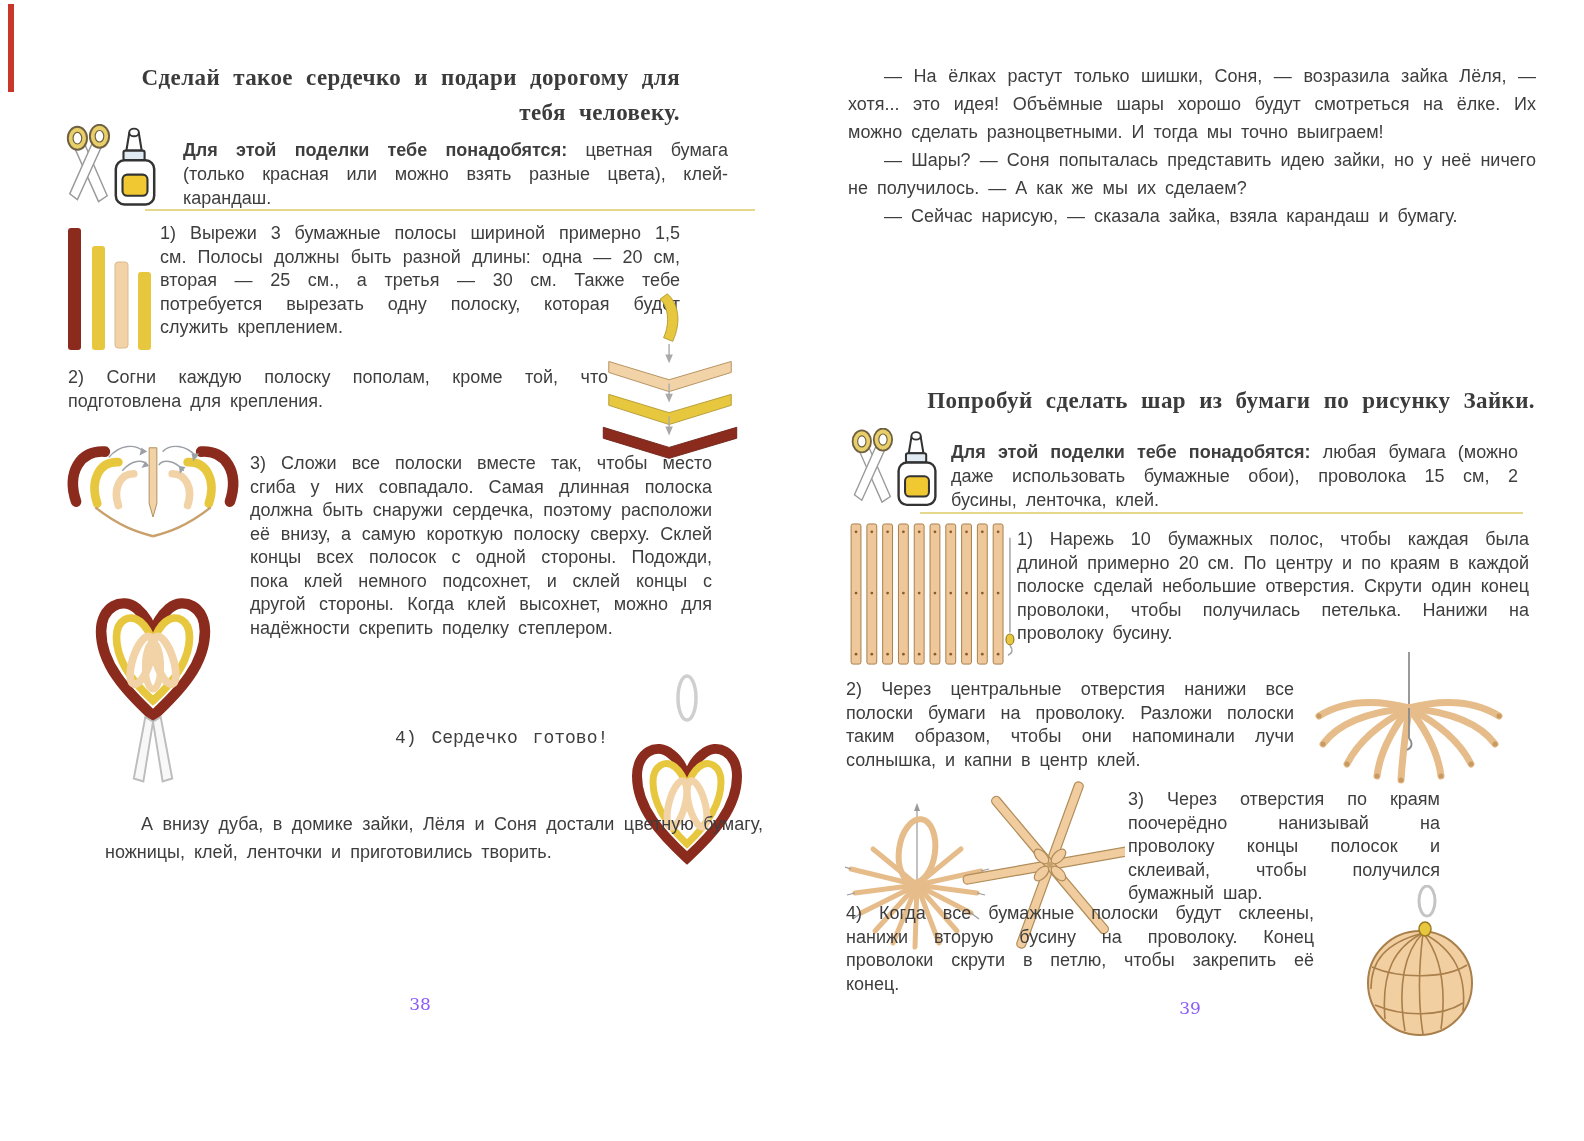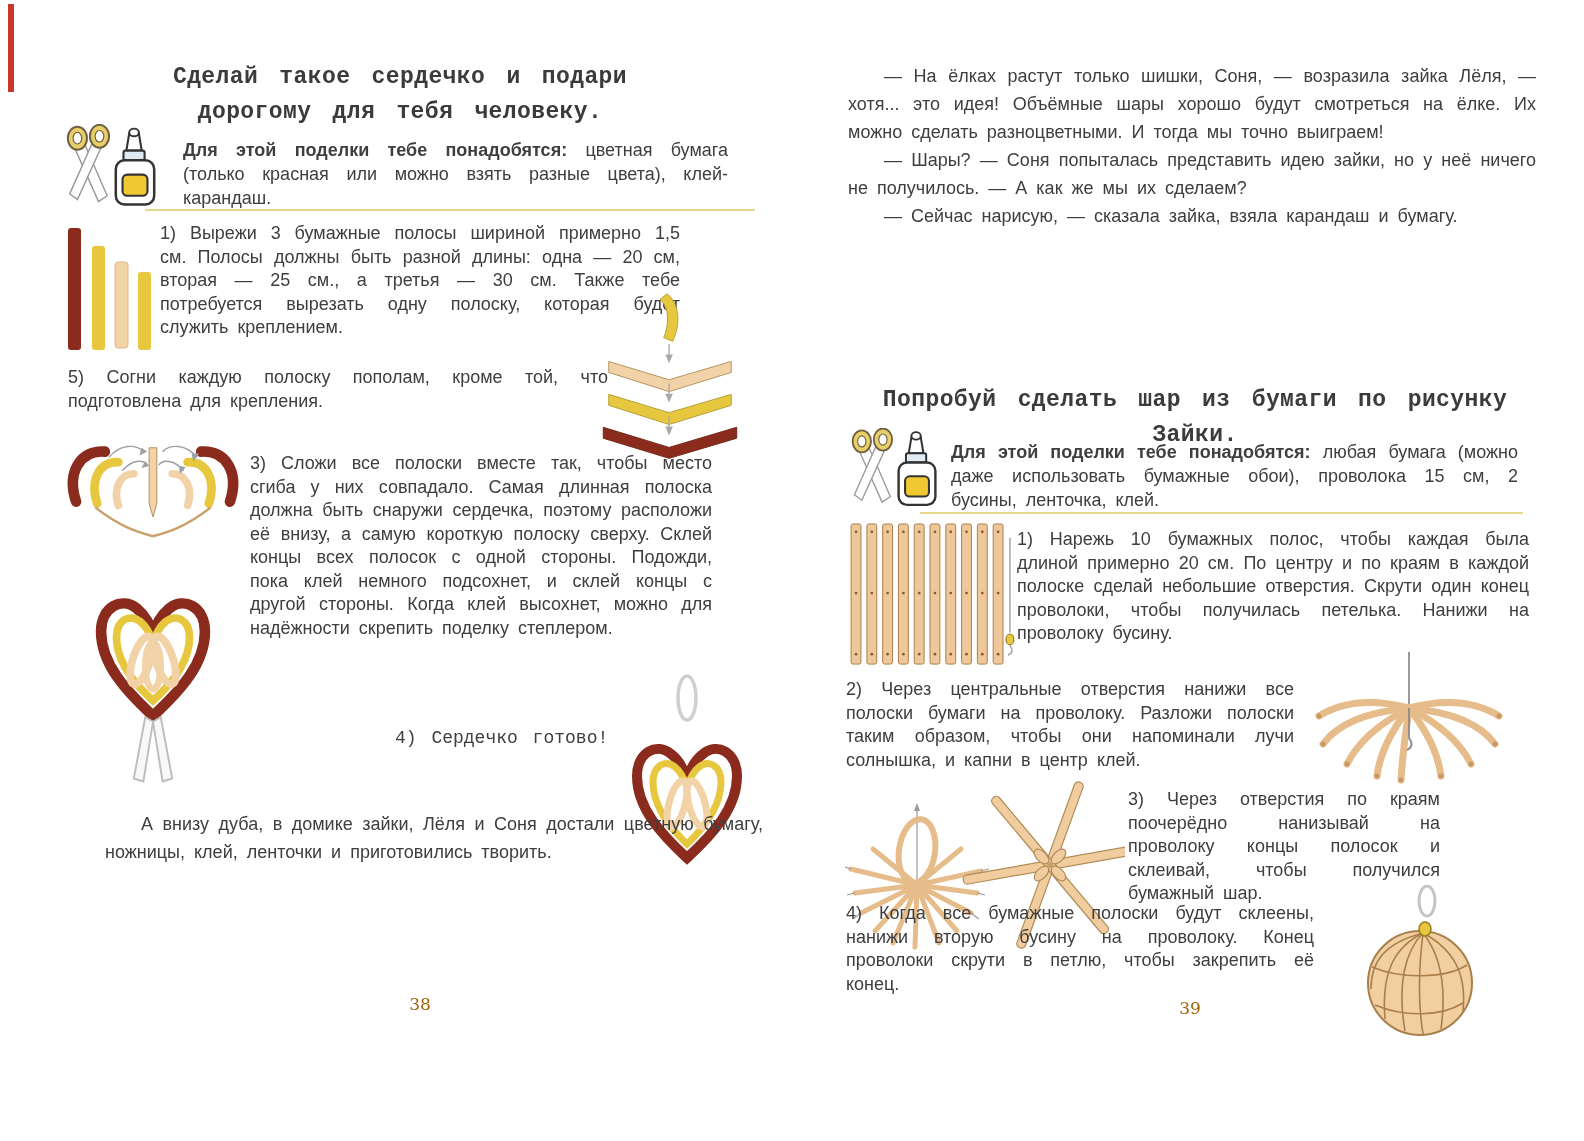"Сделай такое сердечко и подари" .craft-title { font-family: Liberation Mono, monospace -> Liberation Serif, serif; text-align: center -> right }
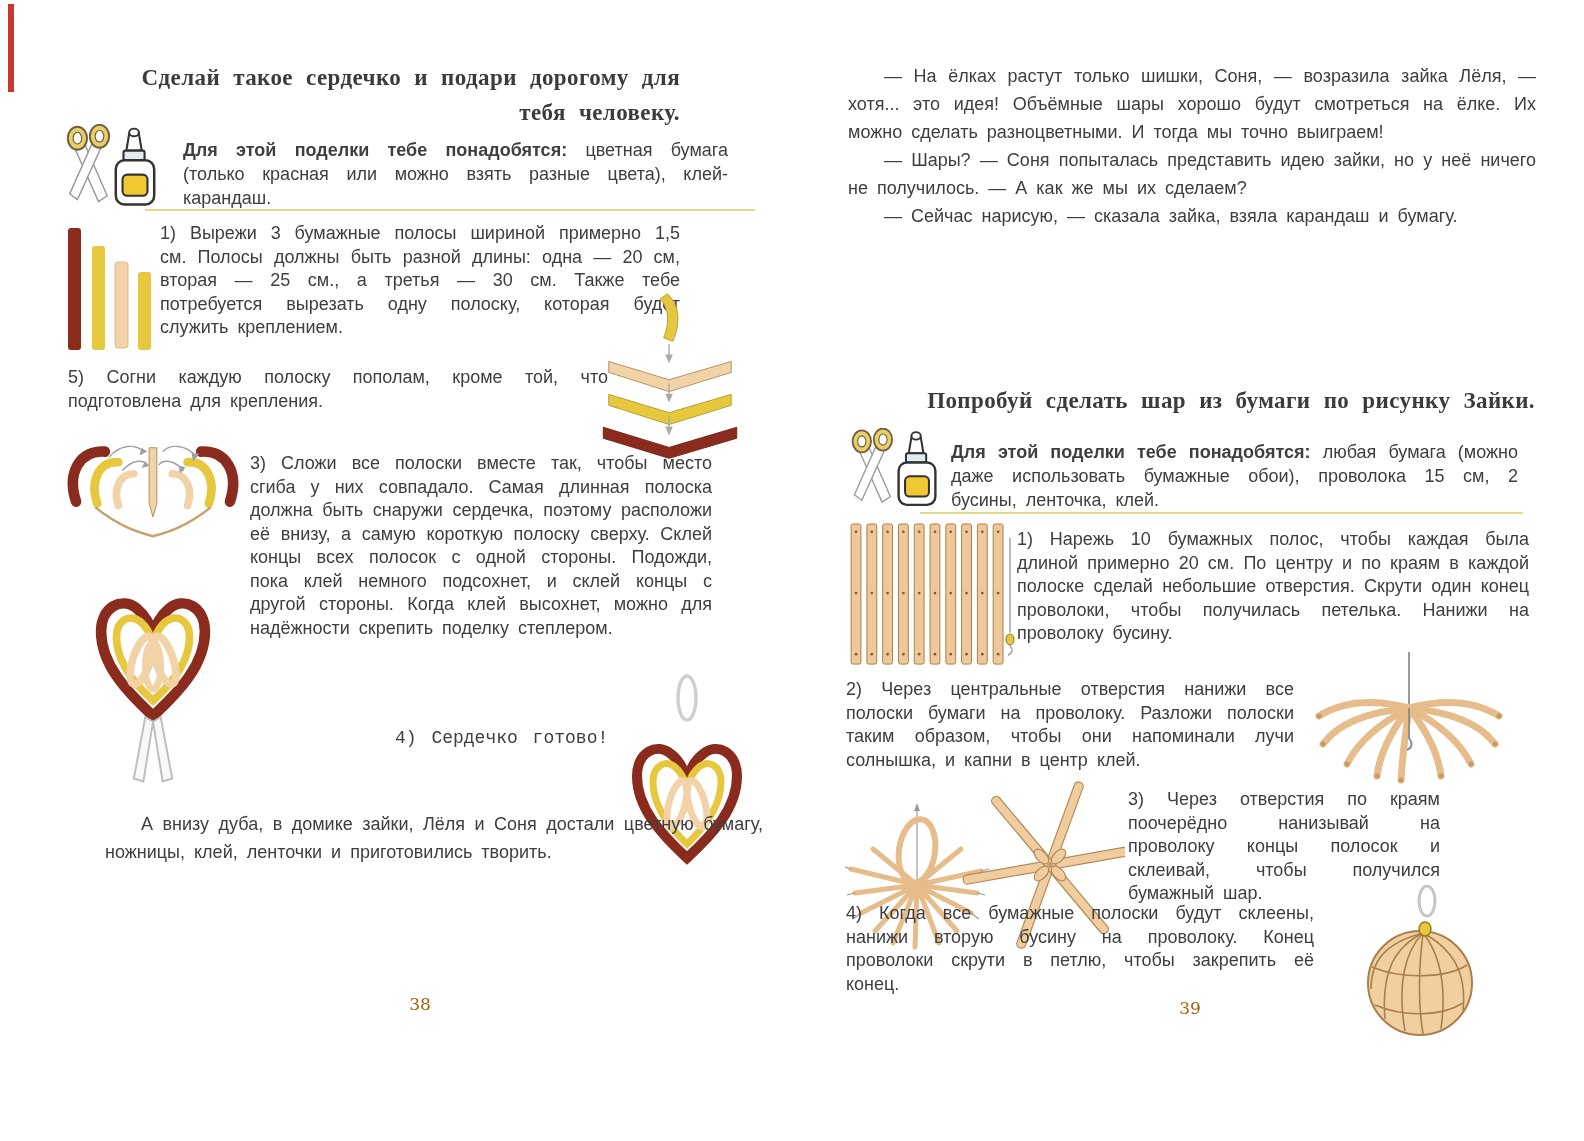"5) Согни каждую полоску пополам," p.step { text: 5 -> 2 }
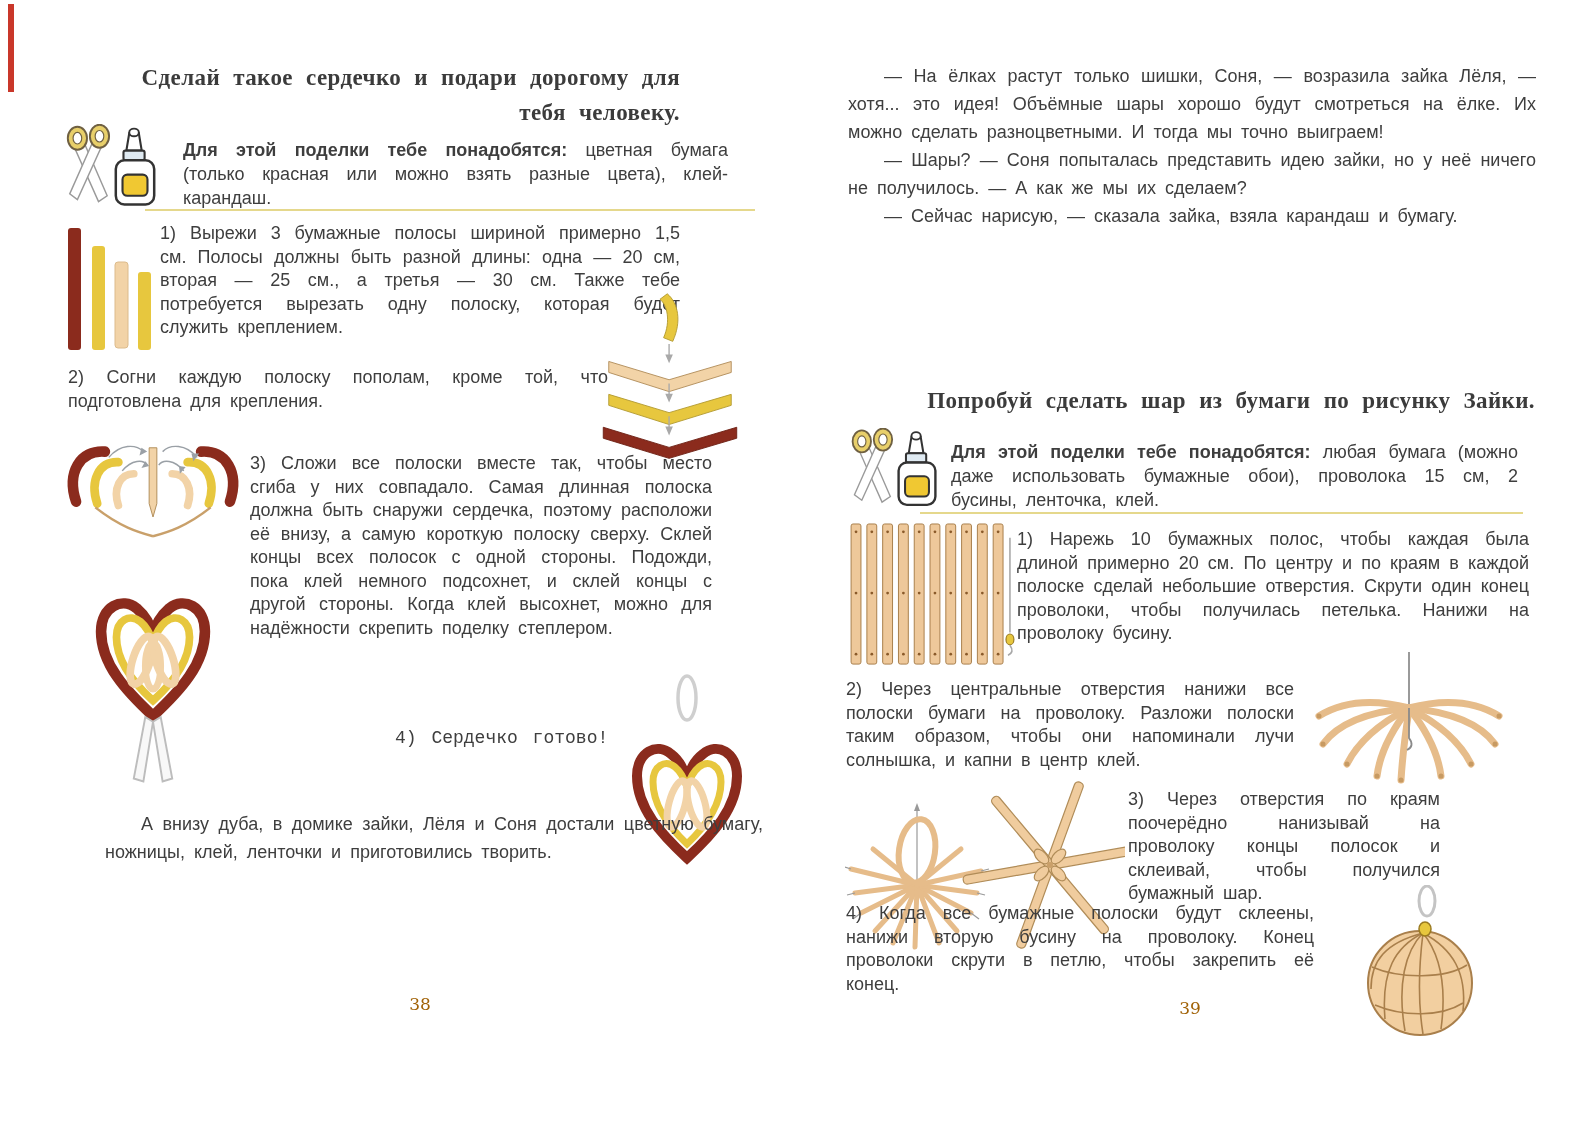"38" .page-number { color: #a16207 -> #8b5cf6 }
